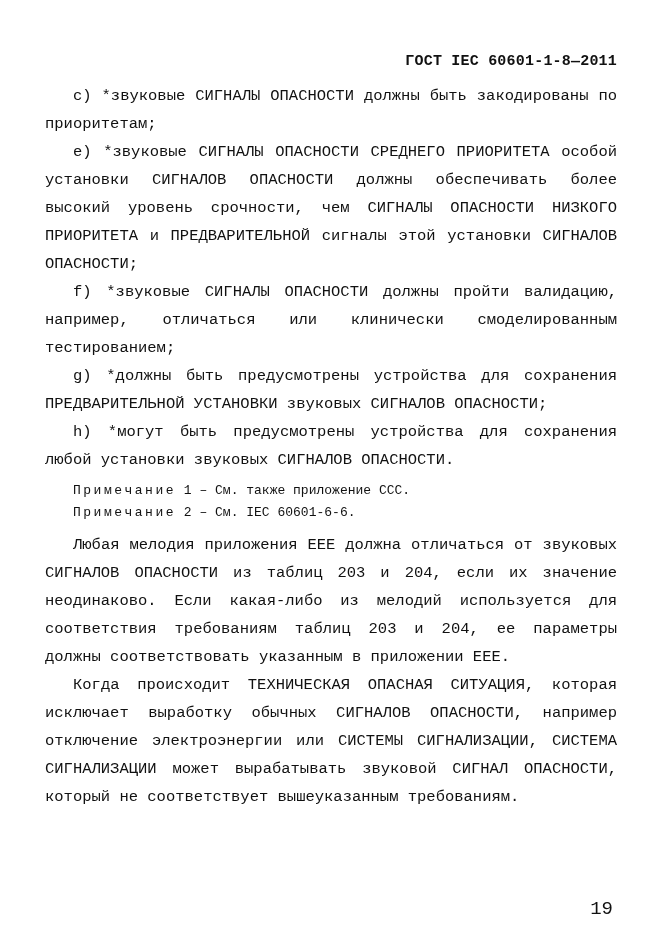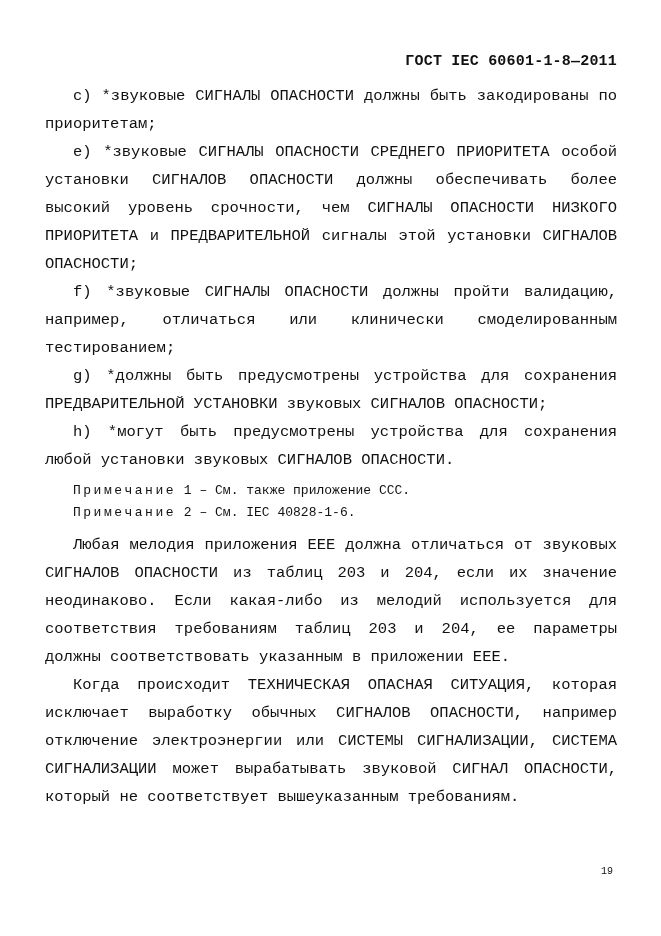"– См. IEC 40828-1-6." span { text: 40828-1-6 -> 60601-6-6 }
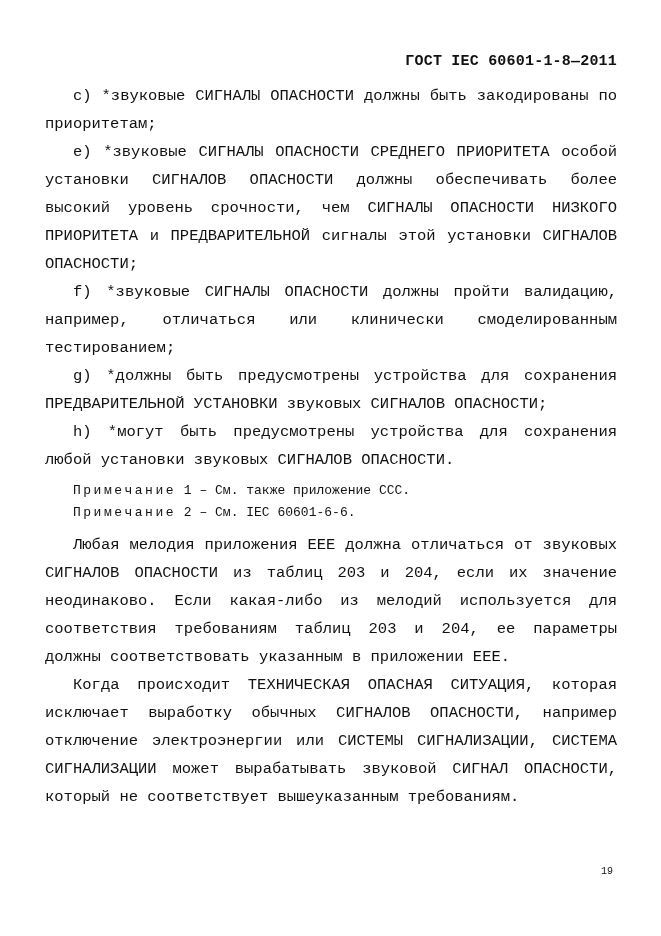"19" .page-number { font-size: 10px -> 19px; top: 864px -> 901px }
